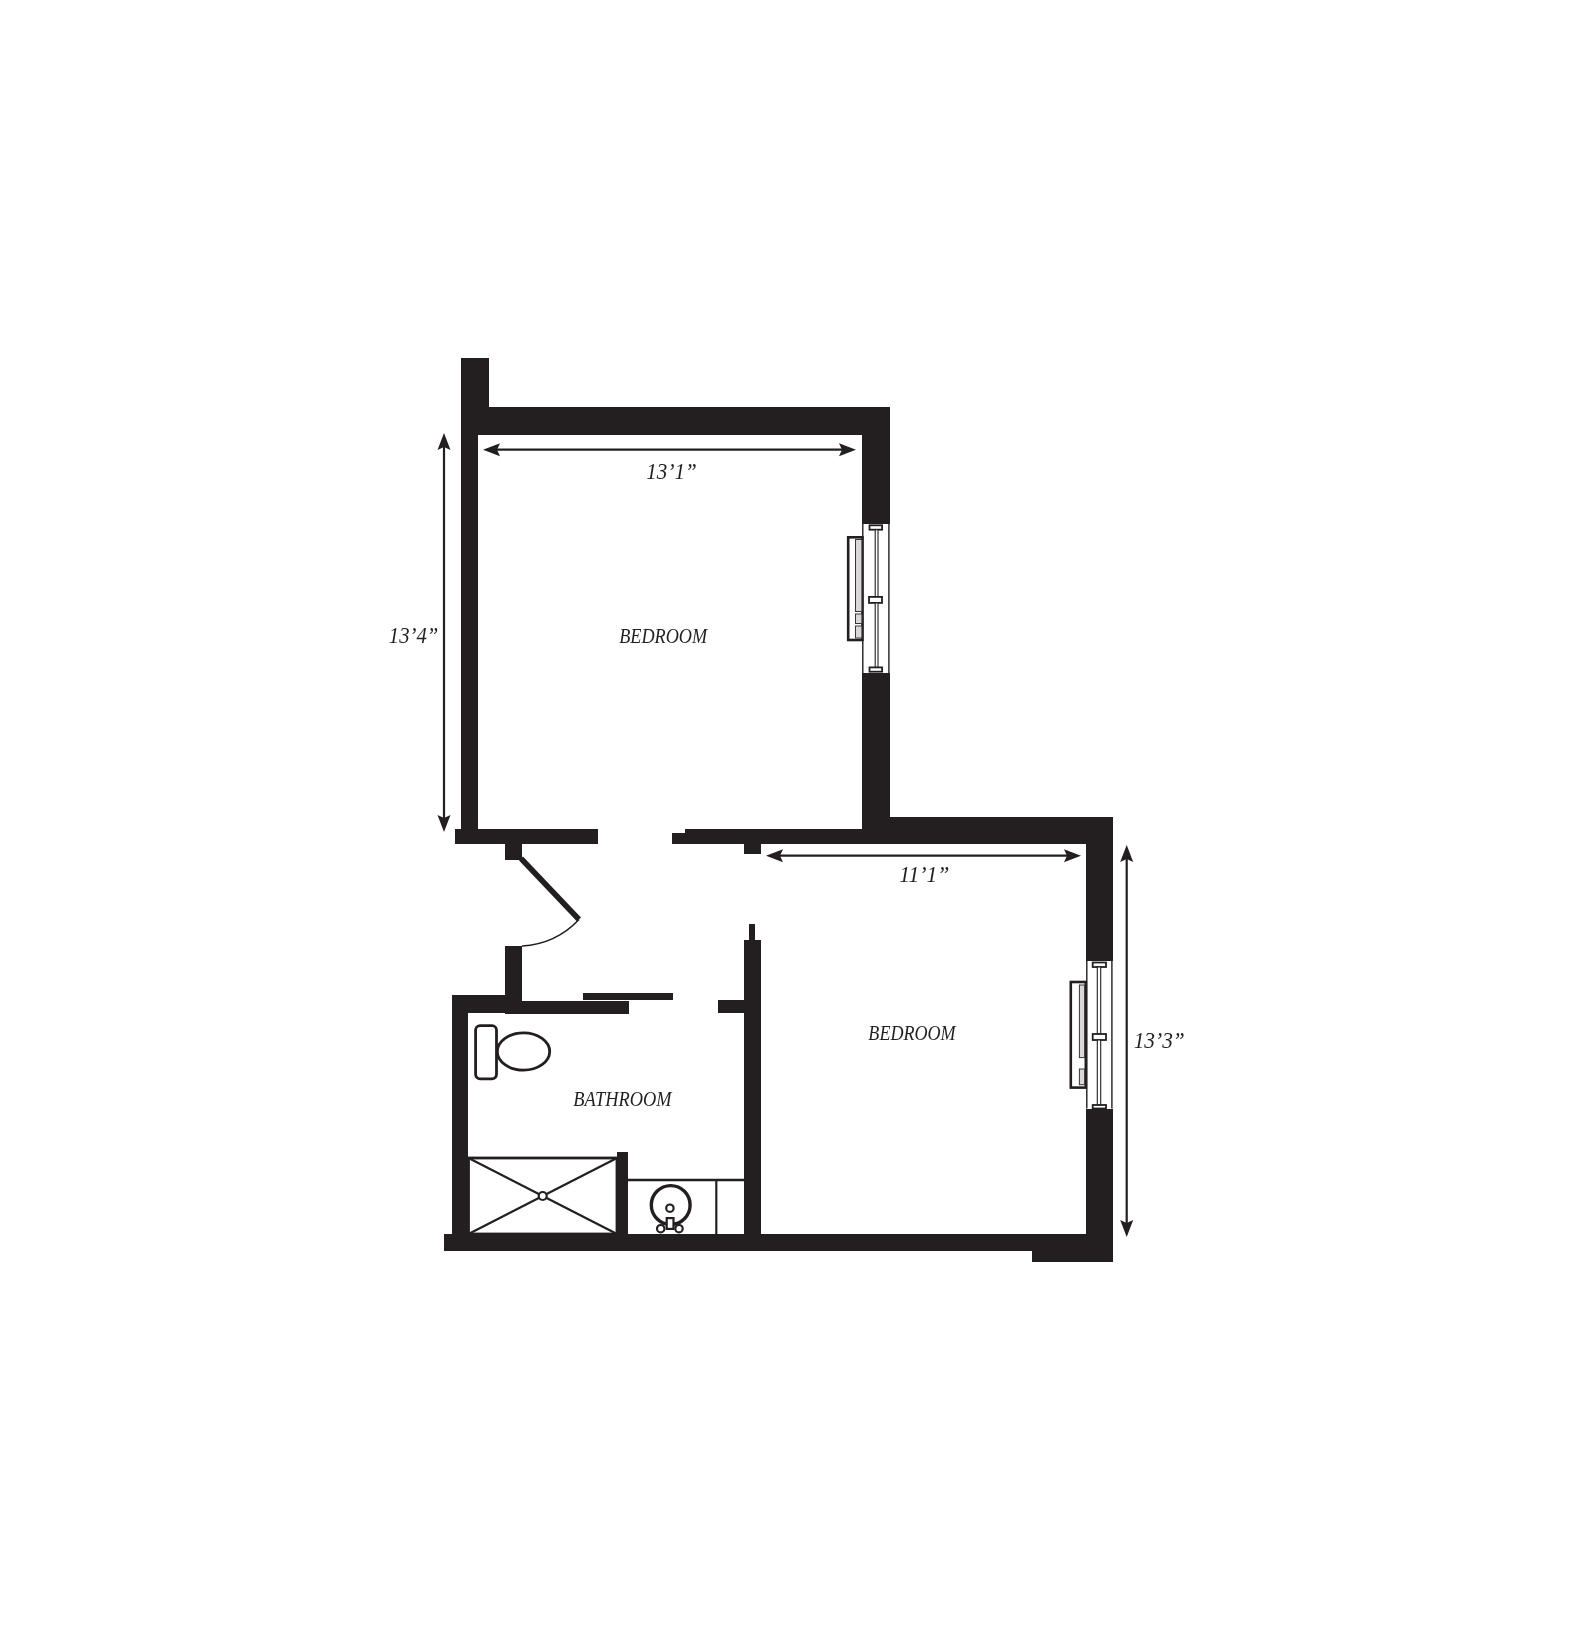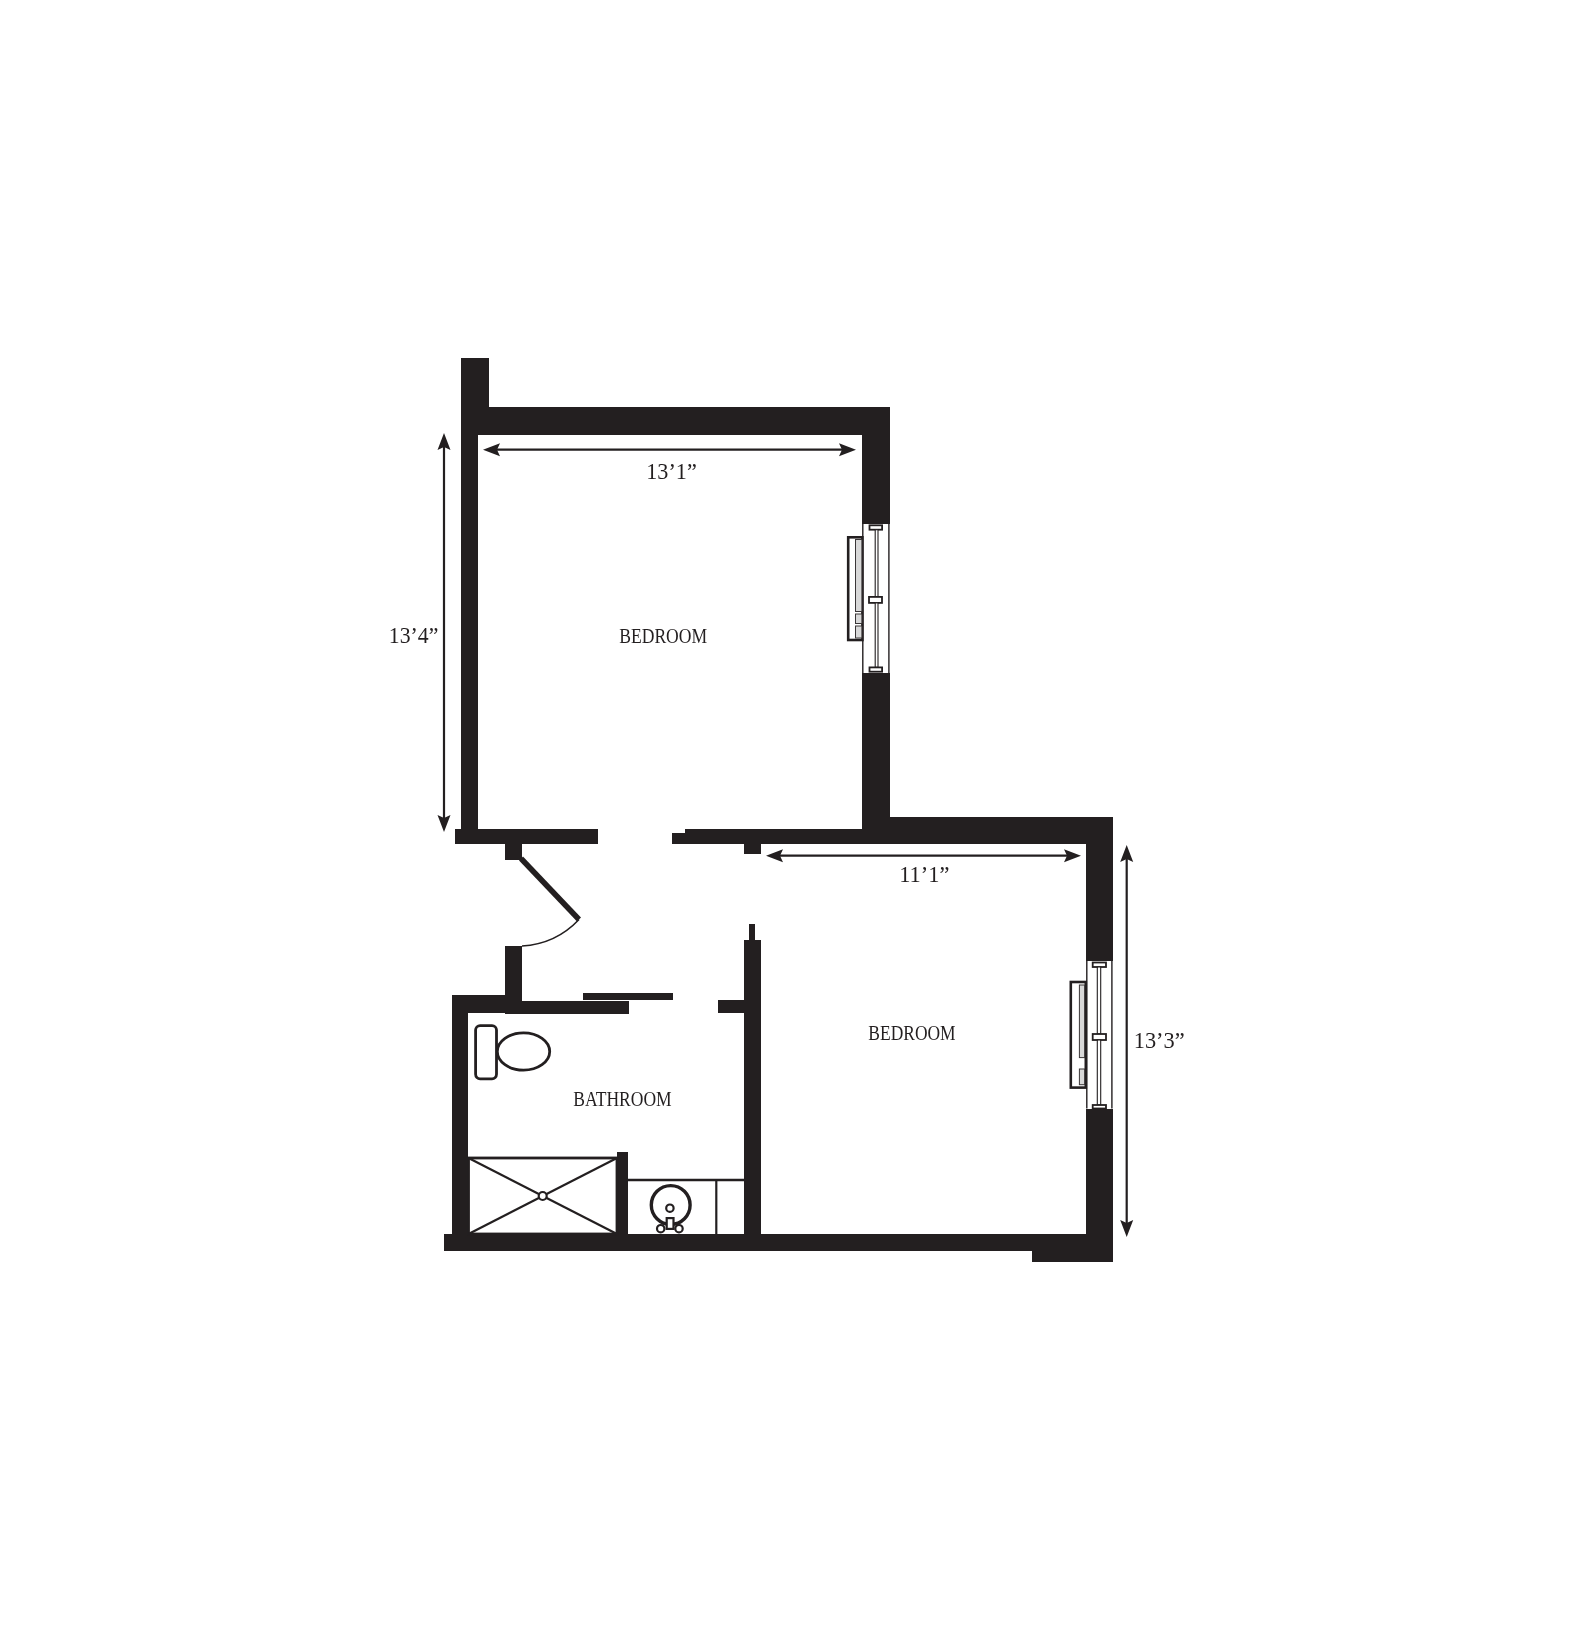"13’1”" .wrap { font-style: none -> italic }
